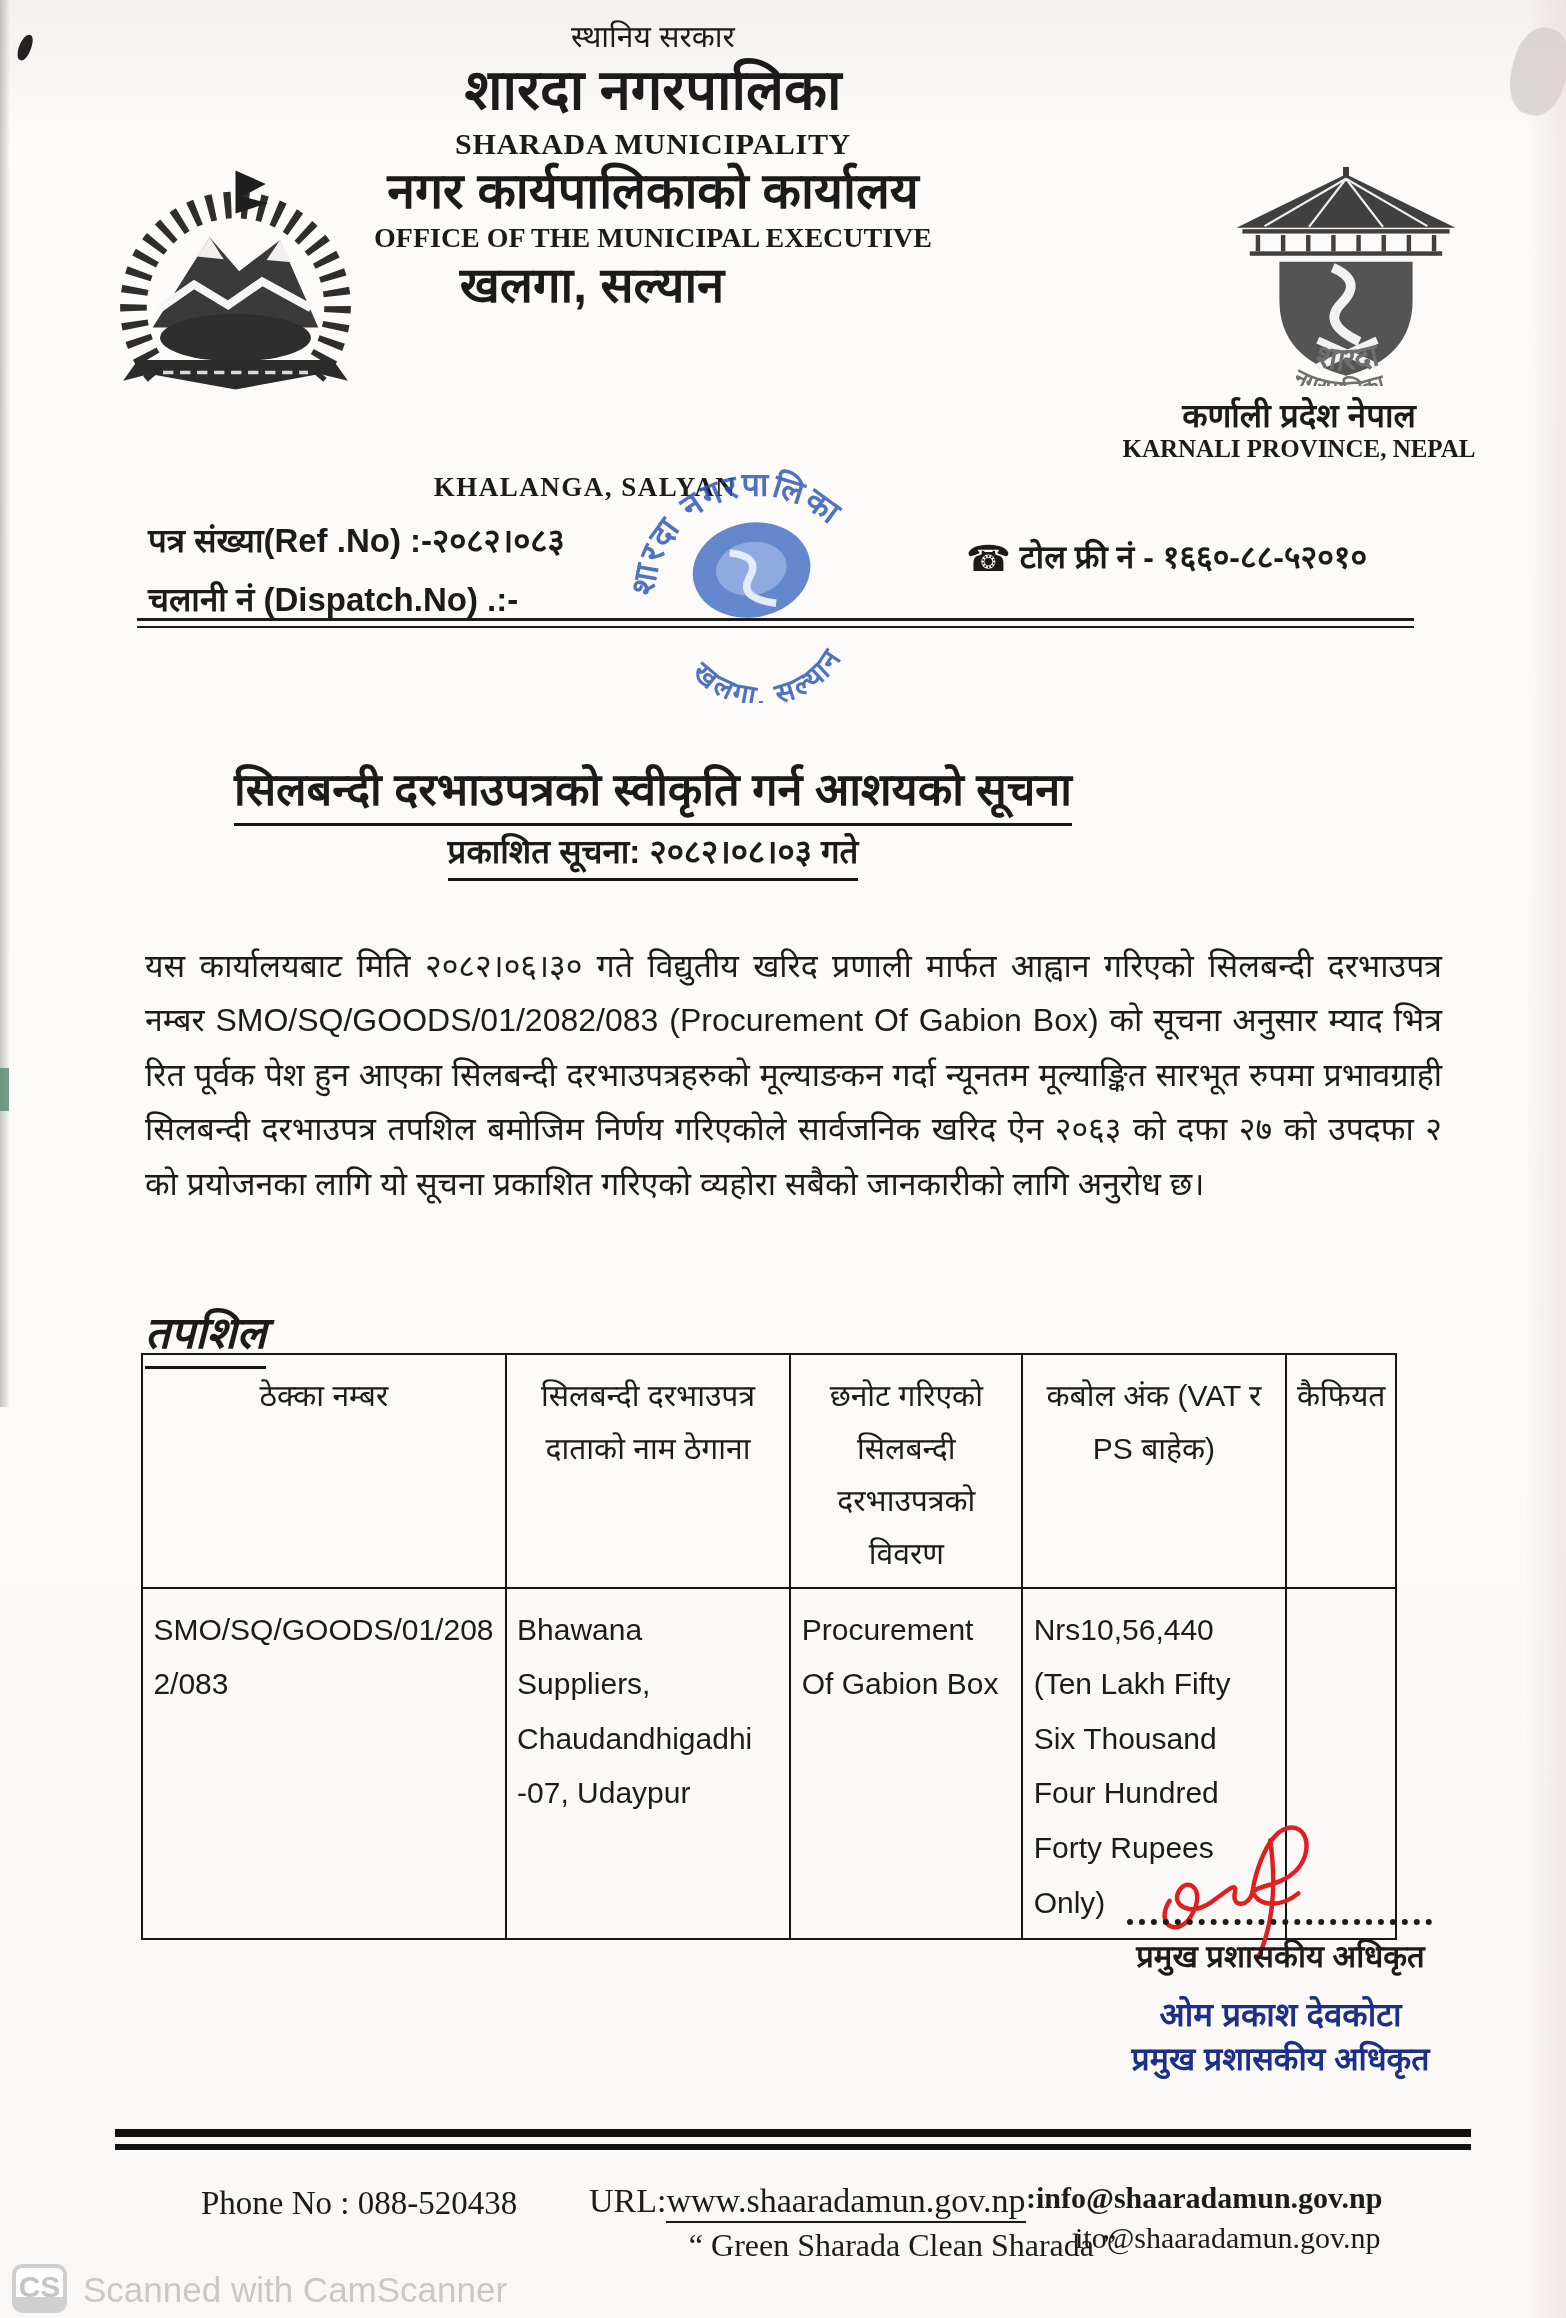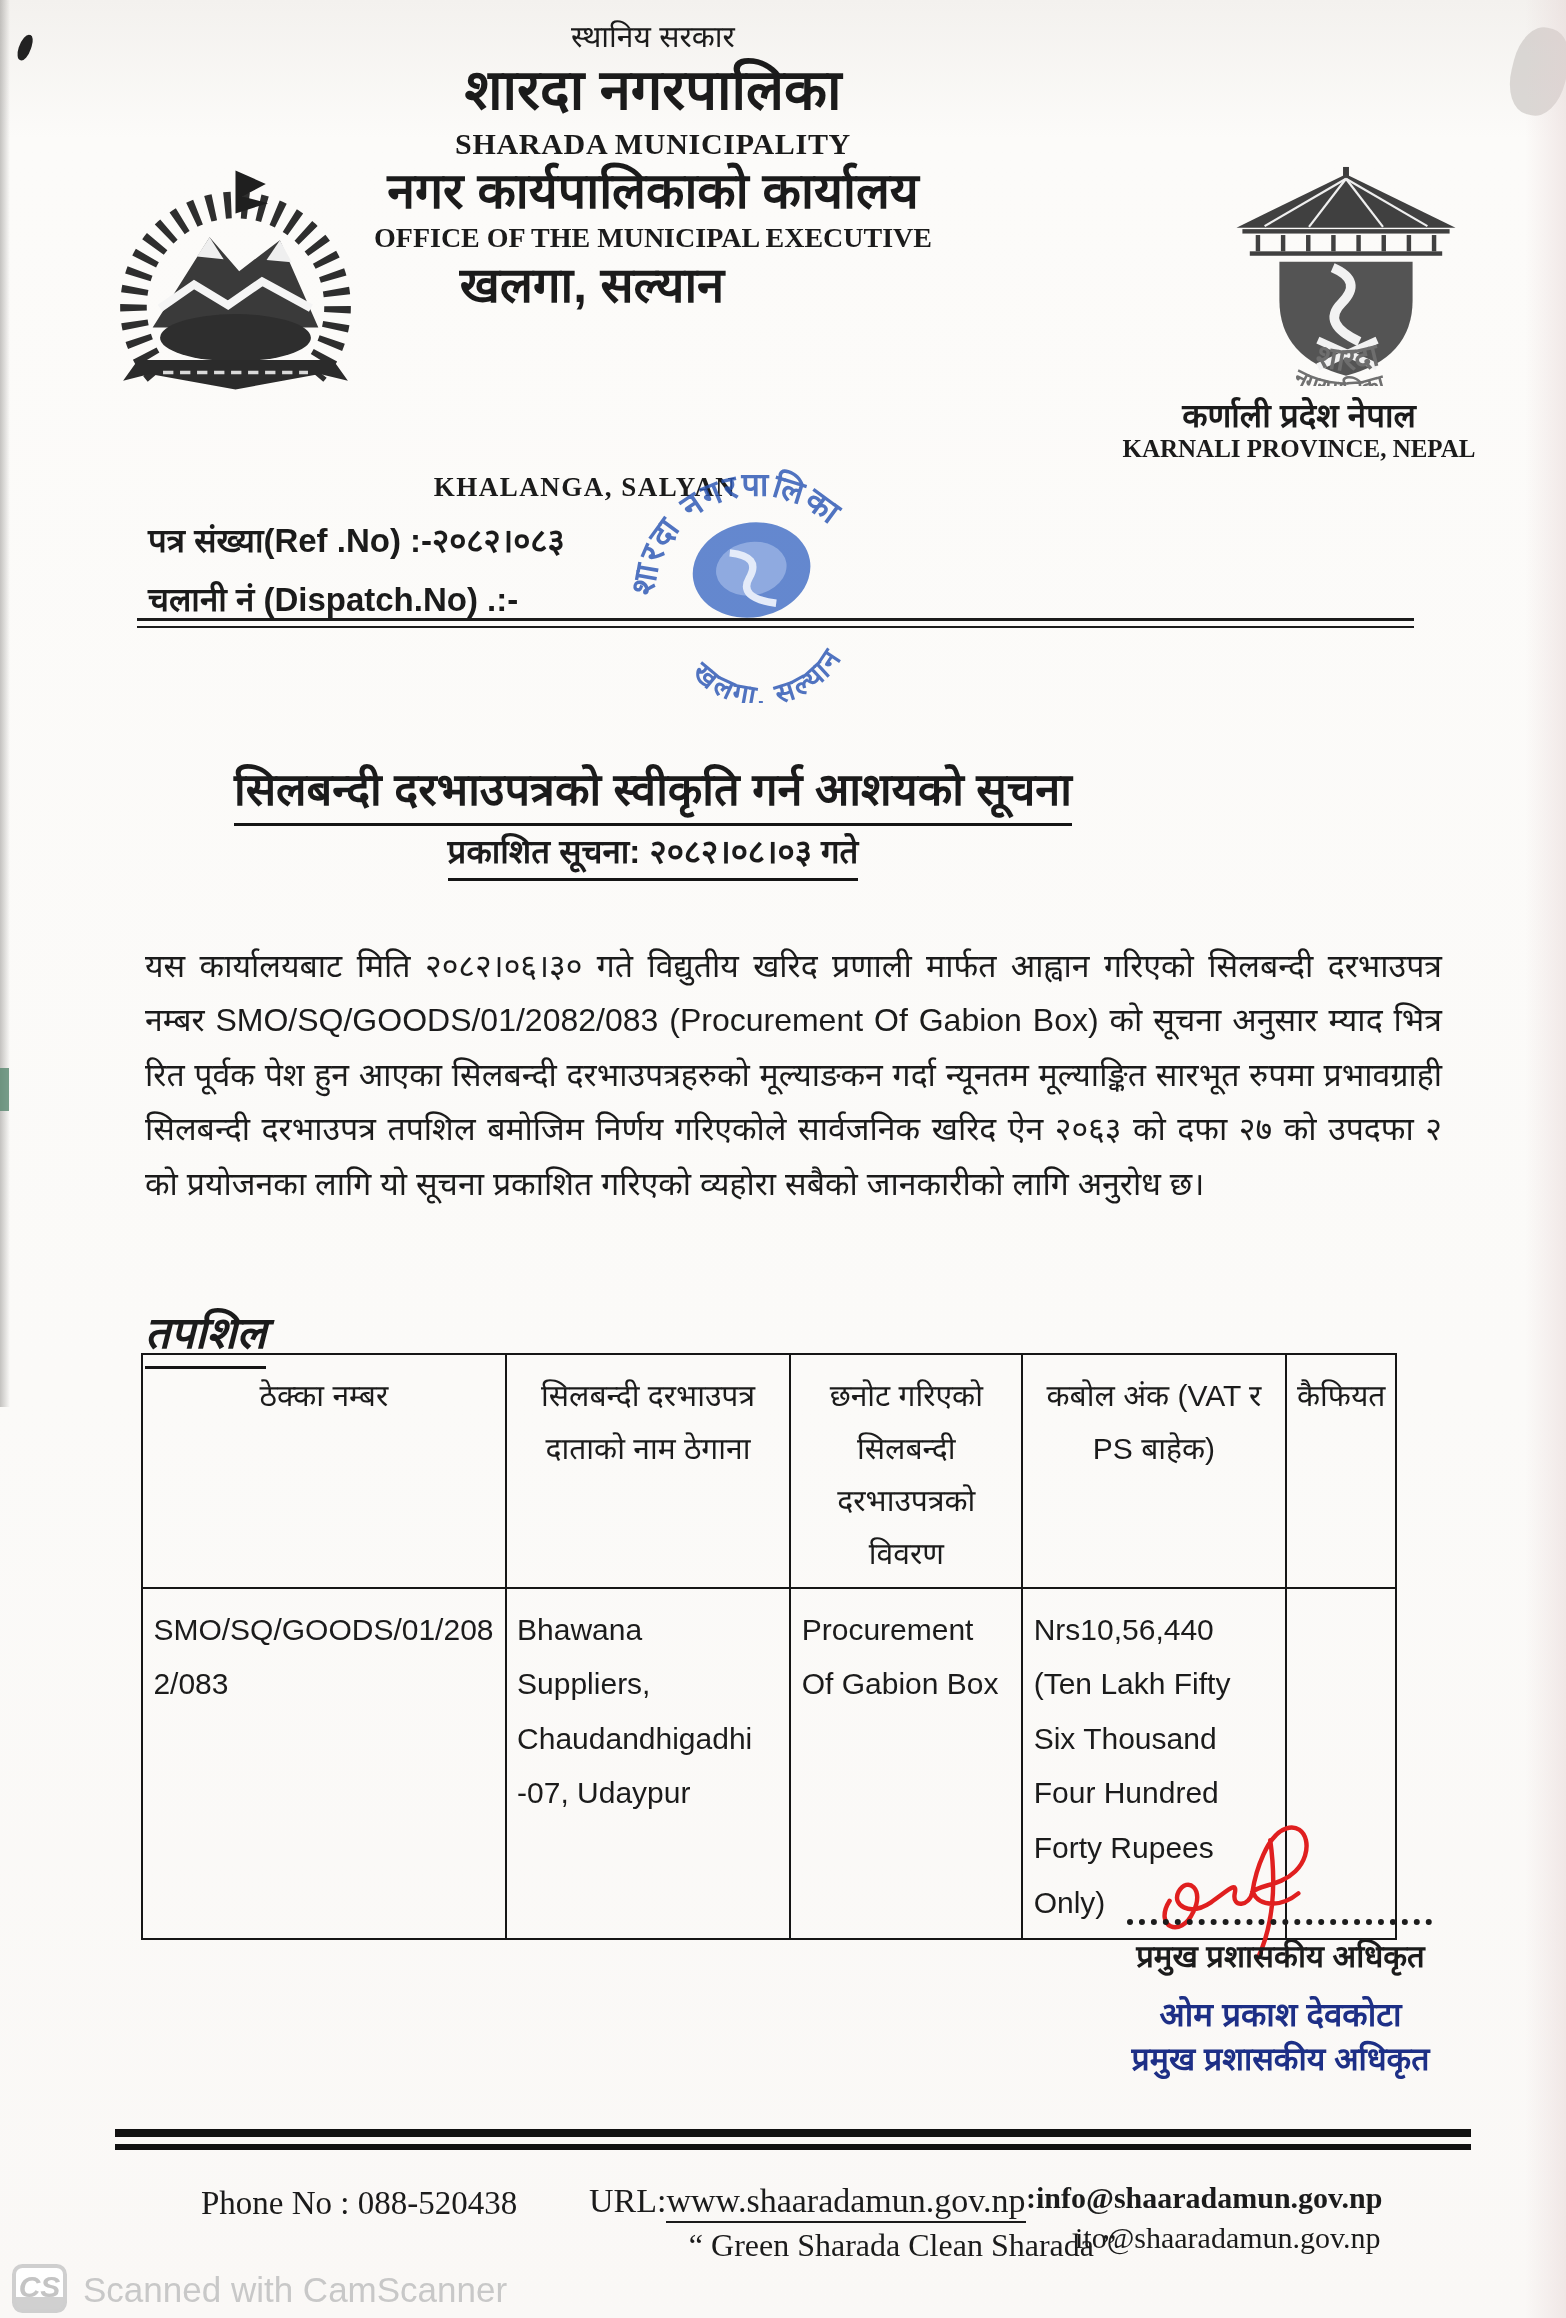"☎ टोल फ्री नं -" div.abs { html: none -> <div> <span>☎</span> <span>टोल फ्री नं - १६६०-८८-५२०१०</span> </div> }
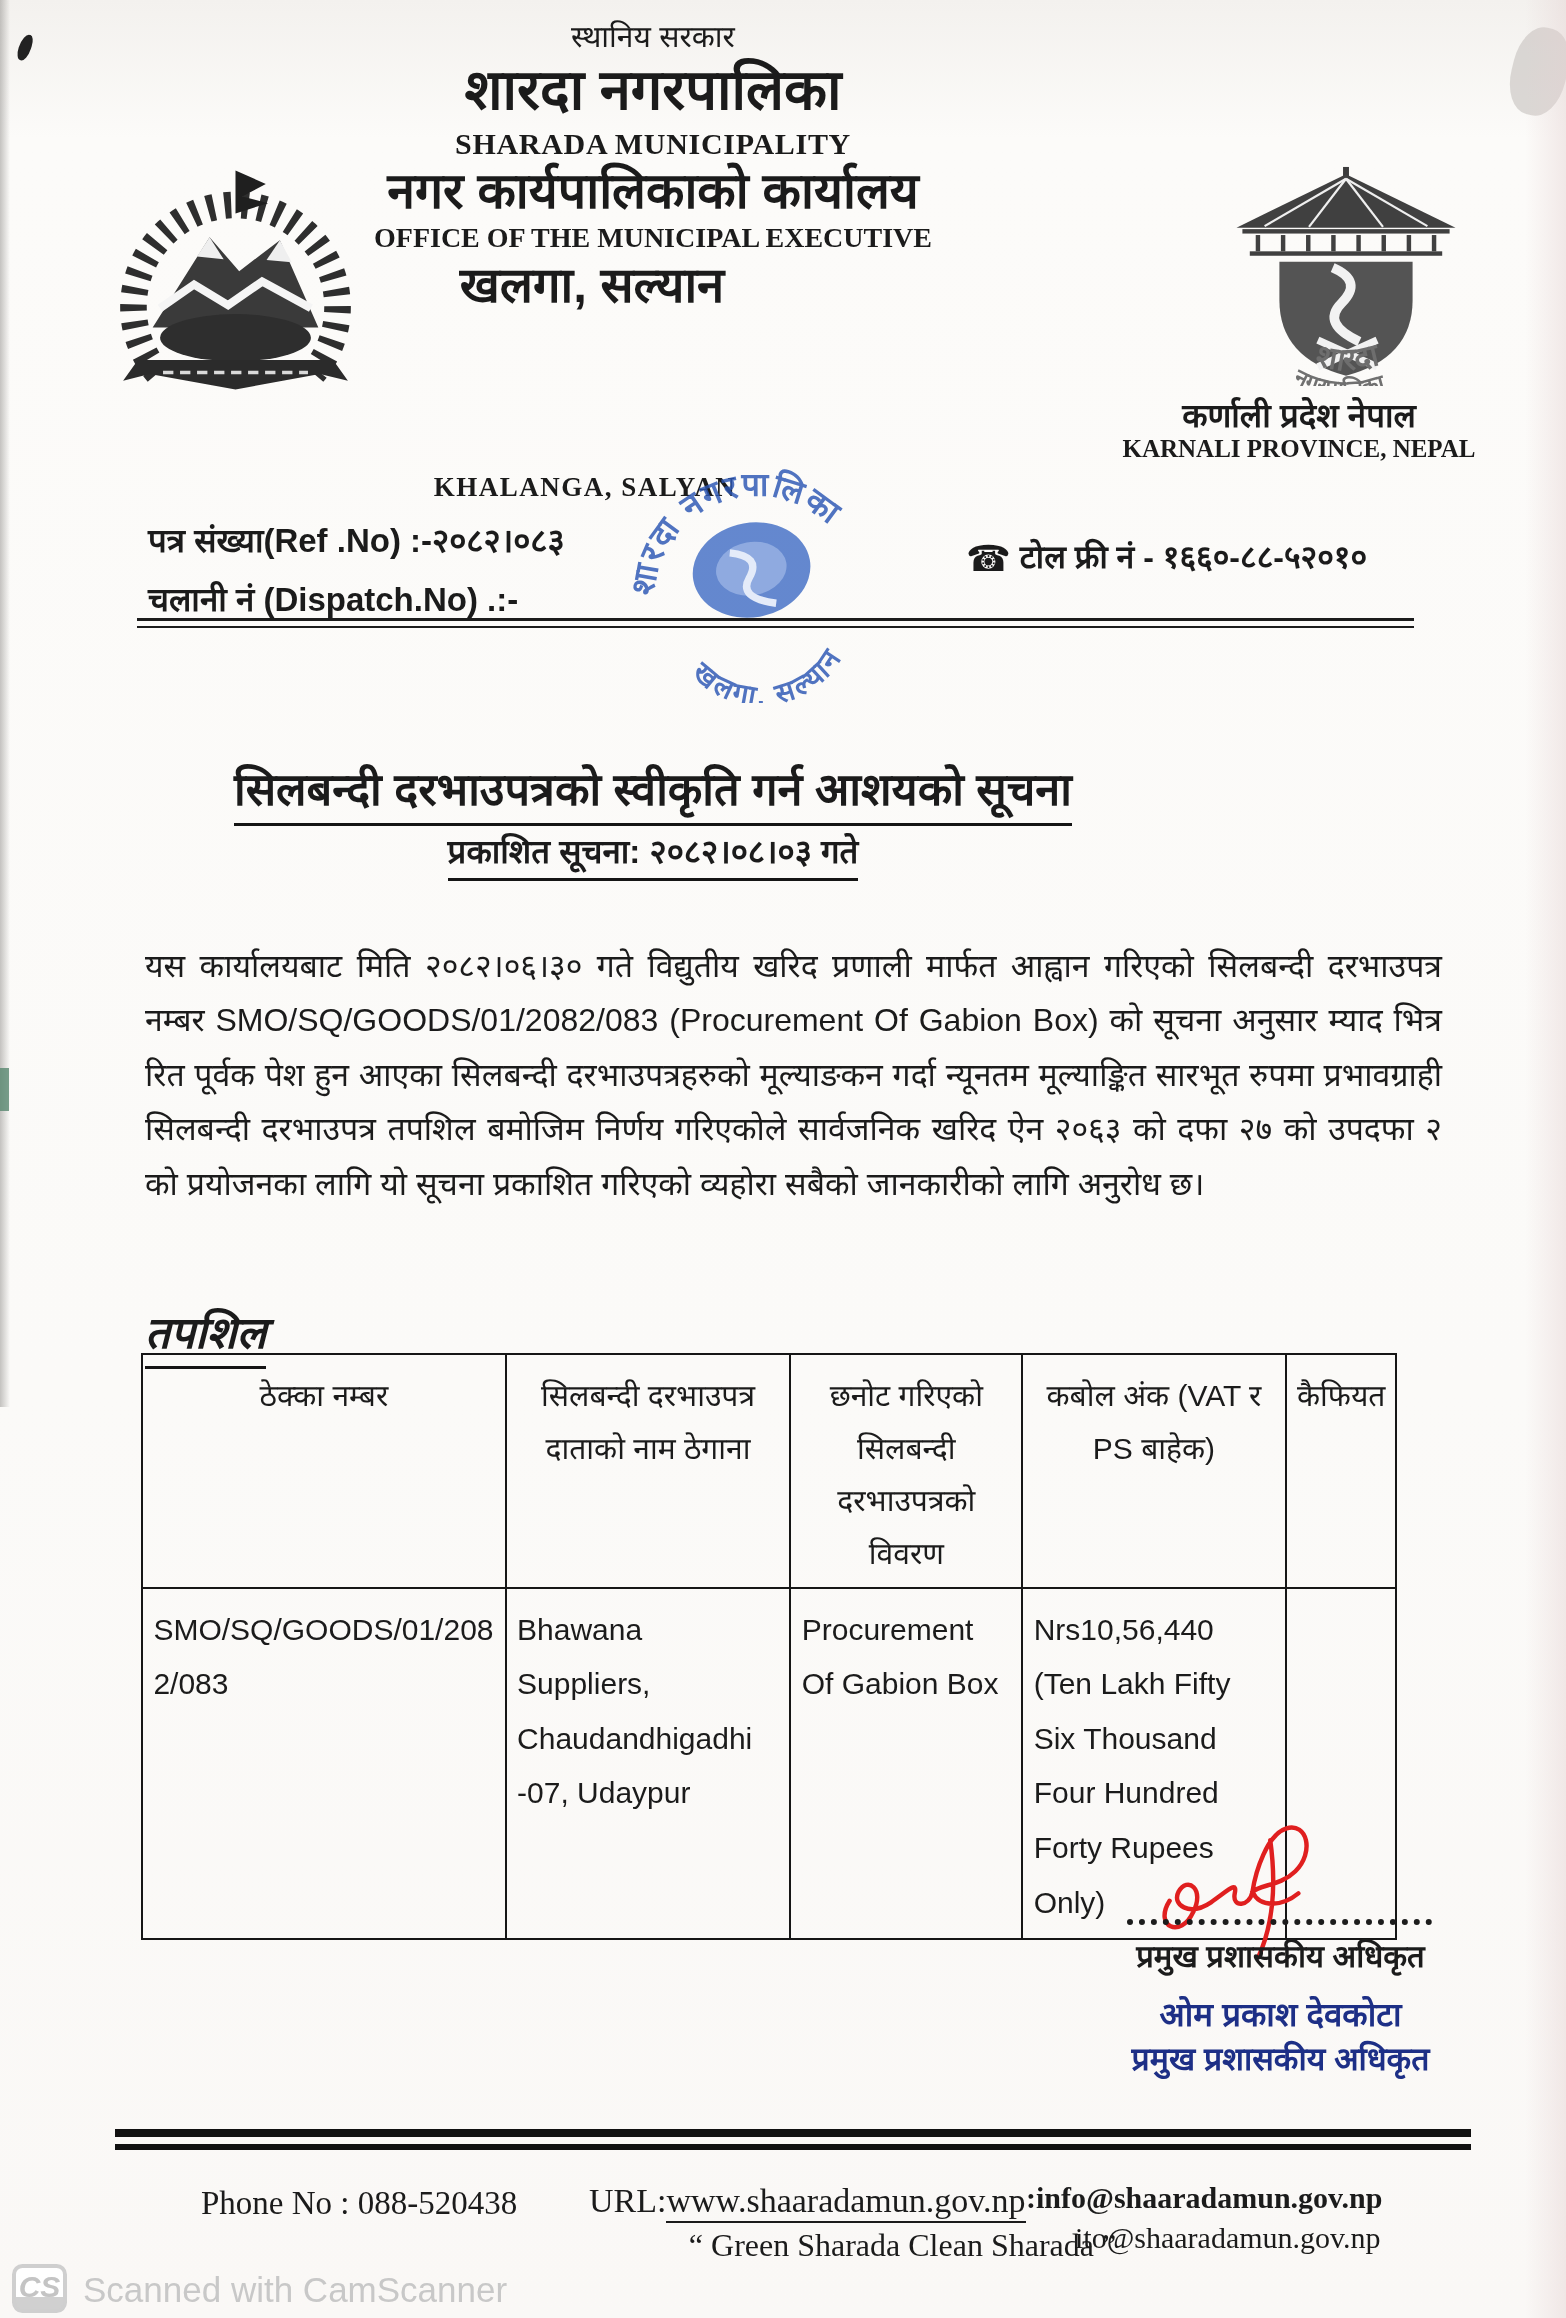"CS" .cs-badge { font-style: italic -> none }
